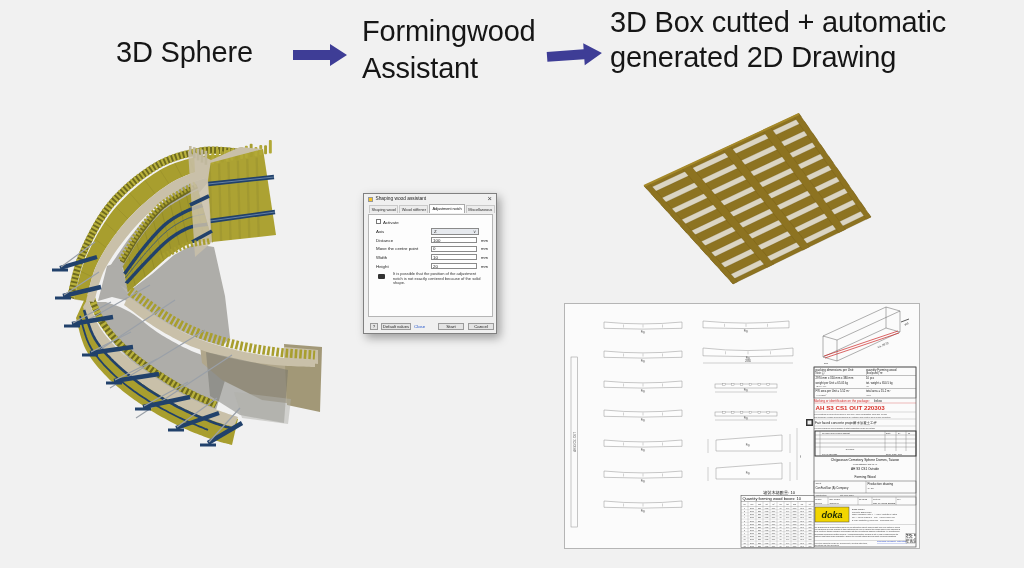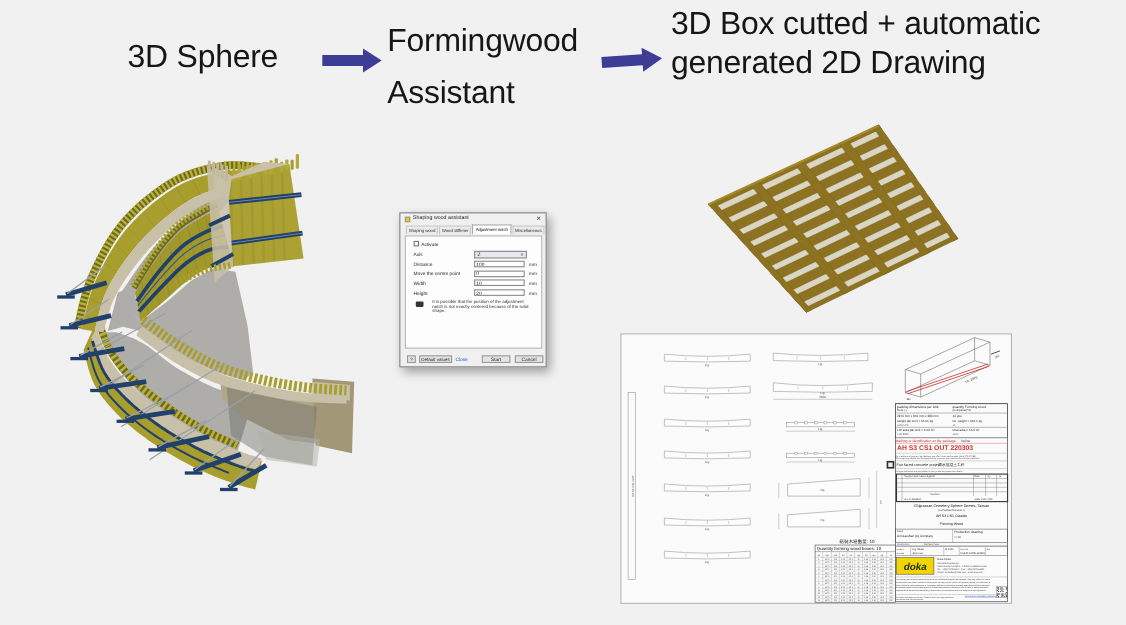"Formingwood" div.hdr { left: 352px -> 362px; line-height: 48px -> 37px }
